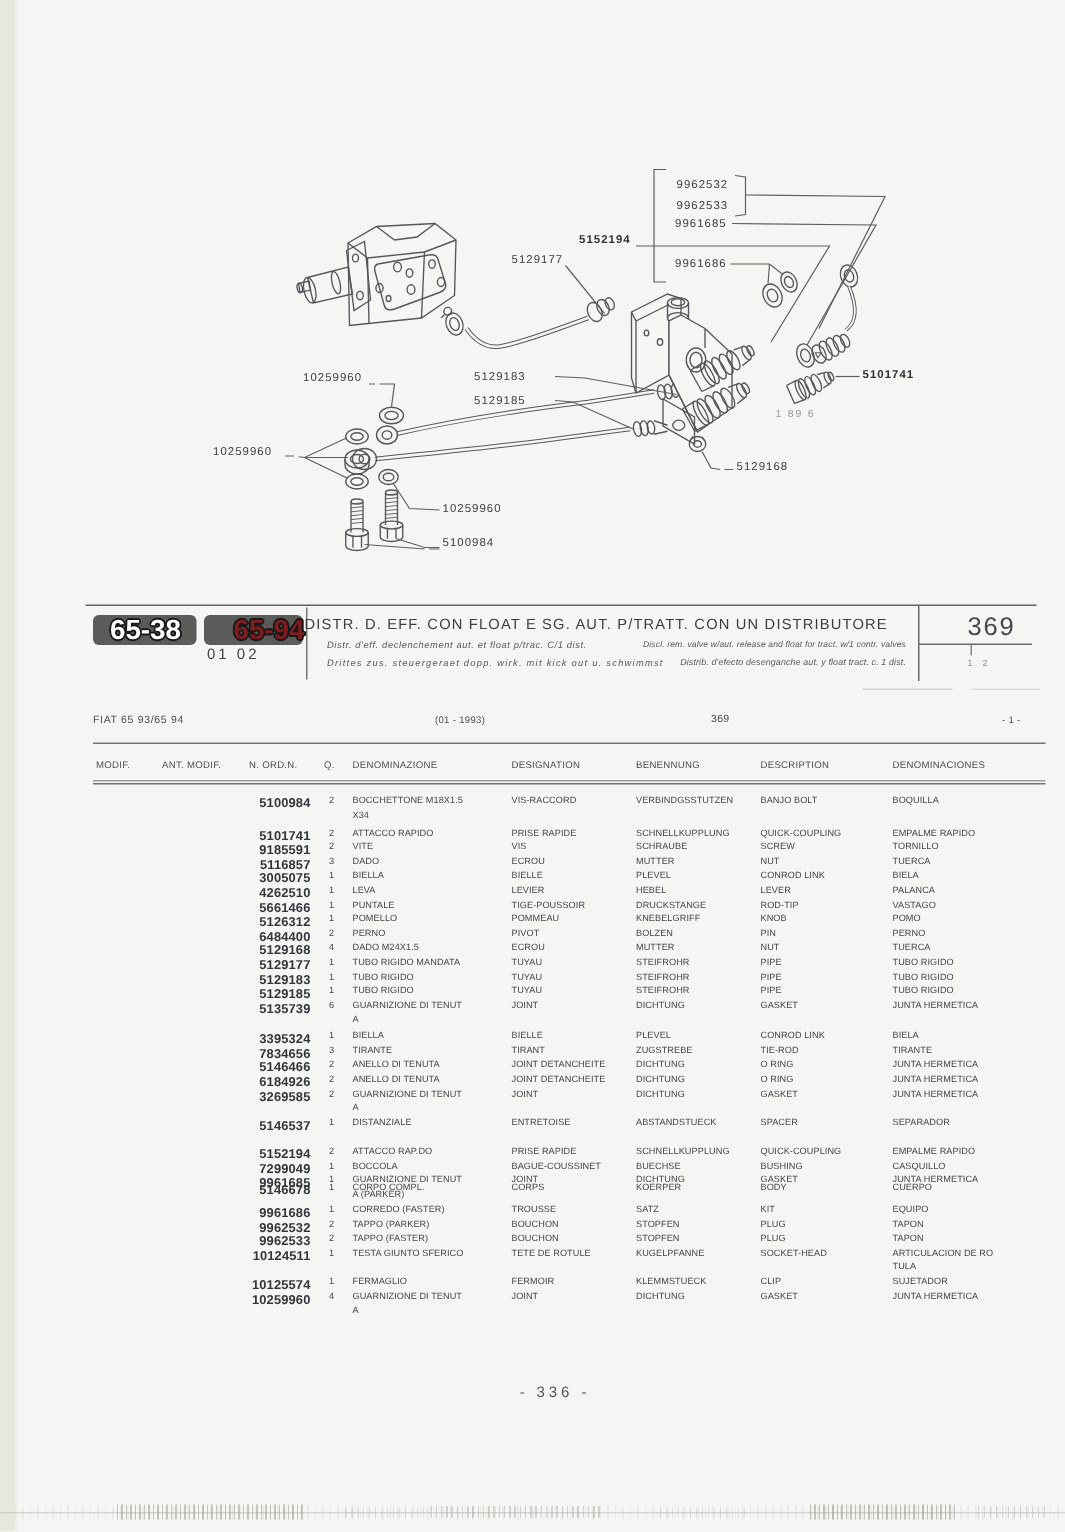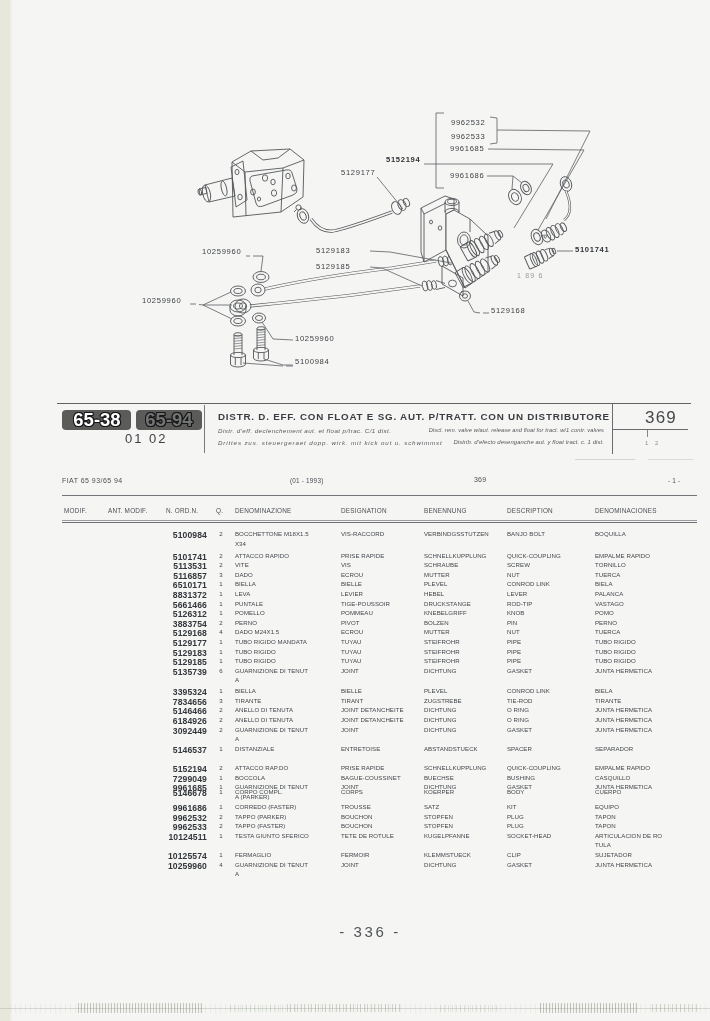"65-94" div.abs { color: #737373 -> #7f1d1d; text-align: center -> right }
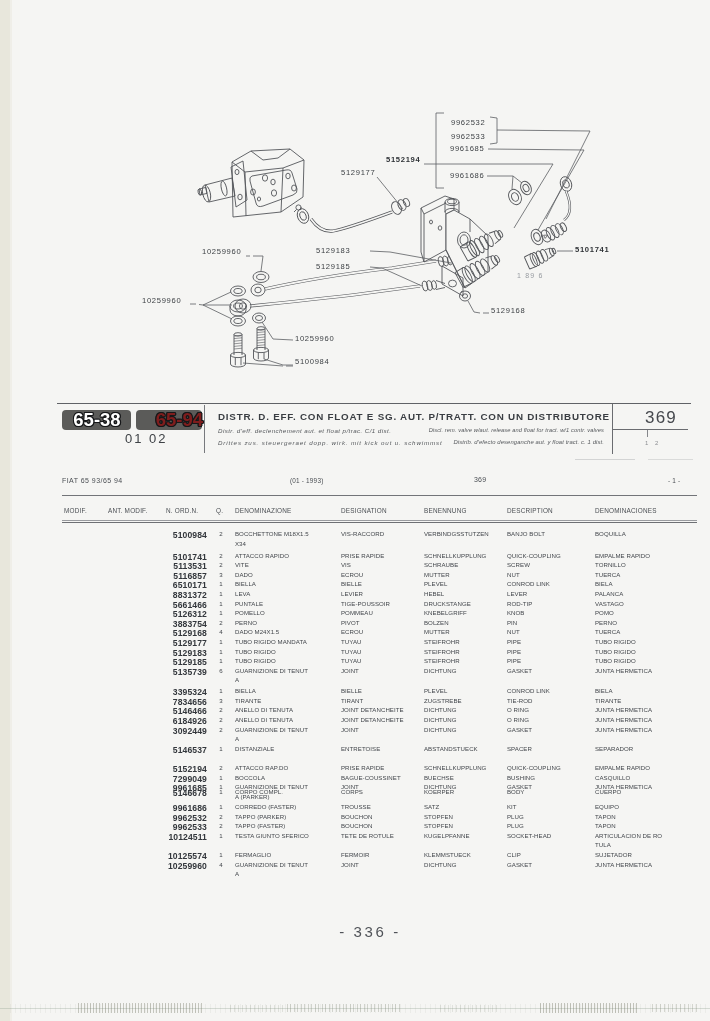"DISTR. D. EFF. CON FLOAT" div.abs { font-weight: bold -> normal; left: 218px -> 203px }
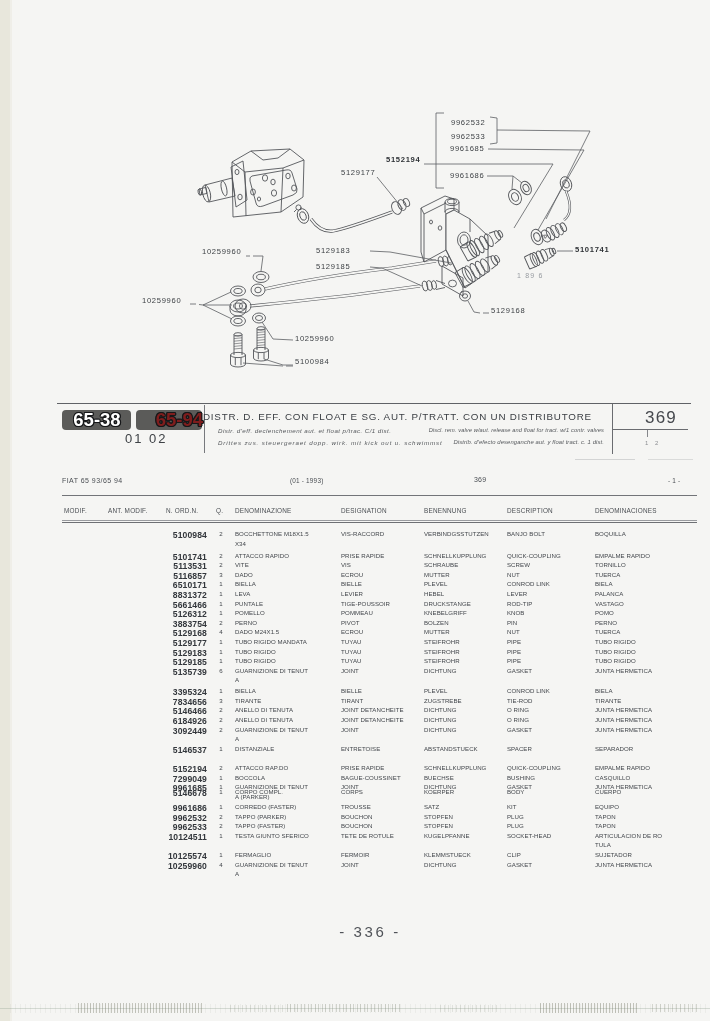"01 02" div.abs { font-size: 13px -> 10px; left: 125px -> 138px }
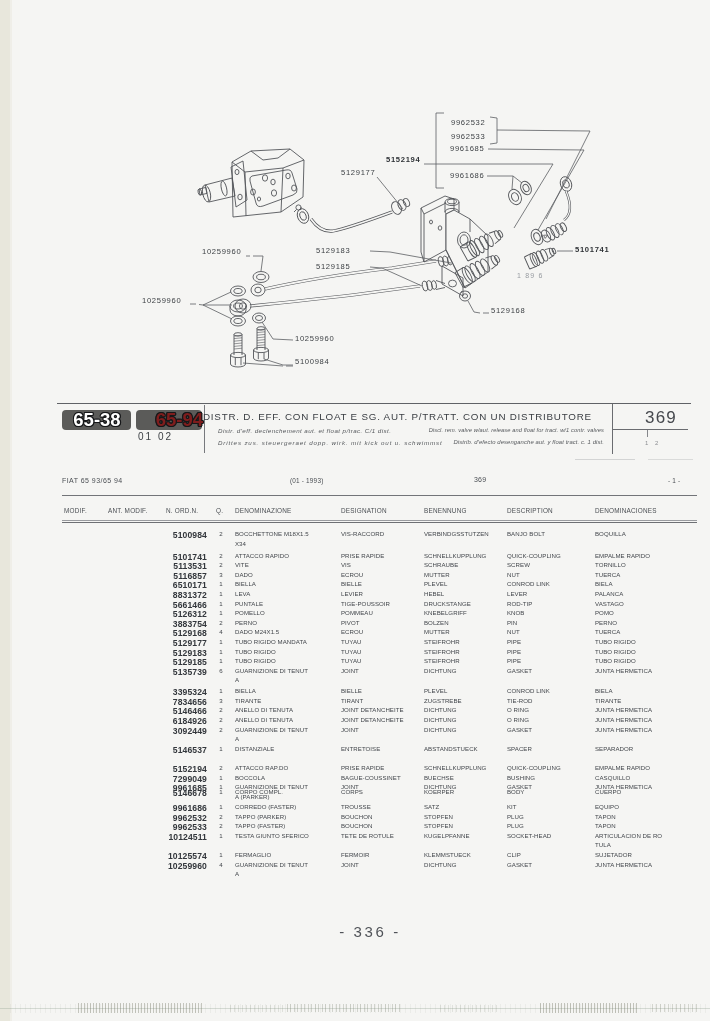"5113531" span.tn { text: 5113531 -> 9185591 }
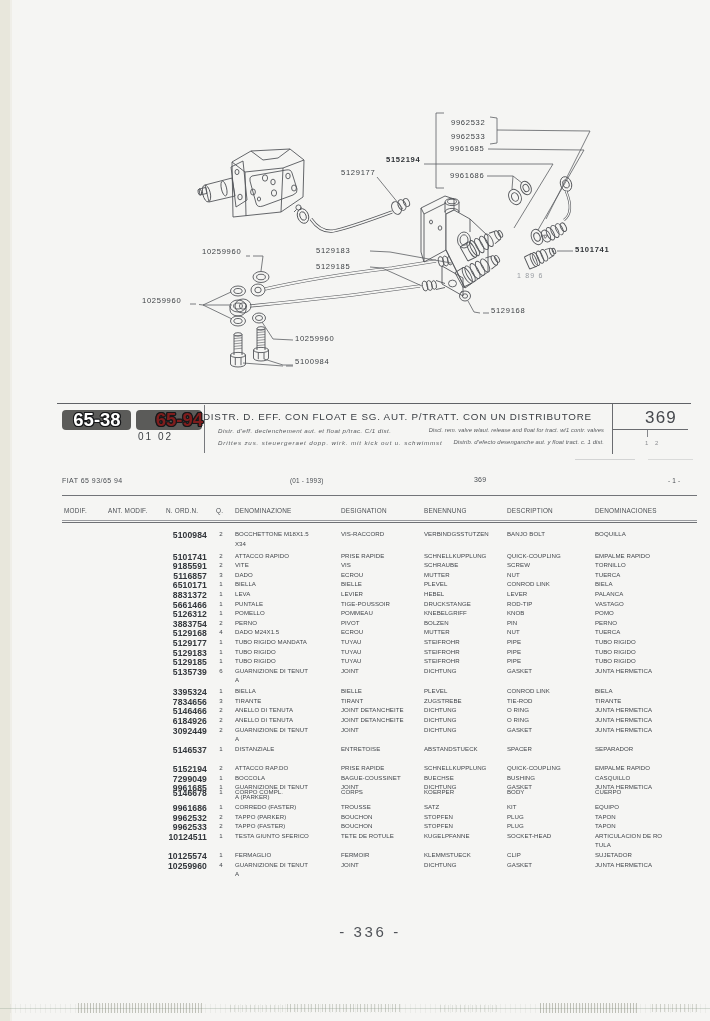"6510171" span.tn { text: 6510171 -> 3005075 }
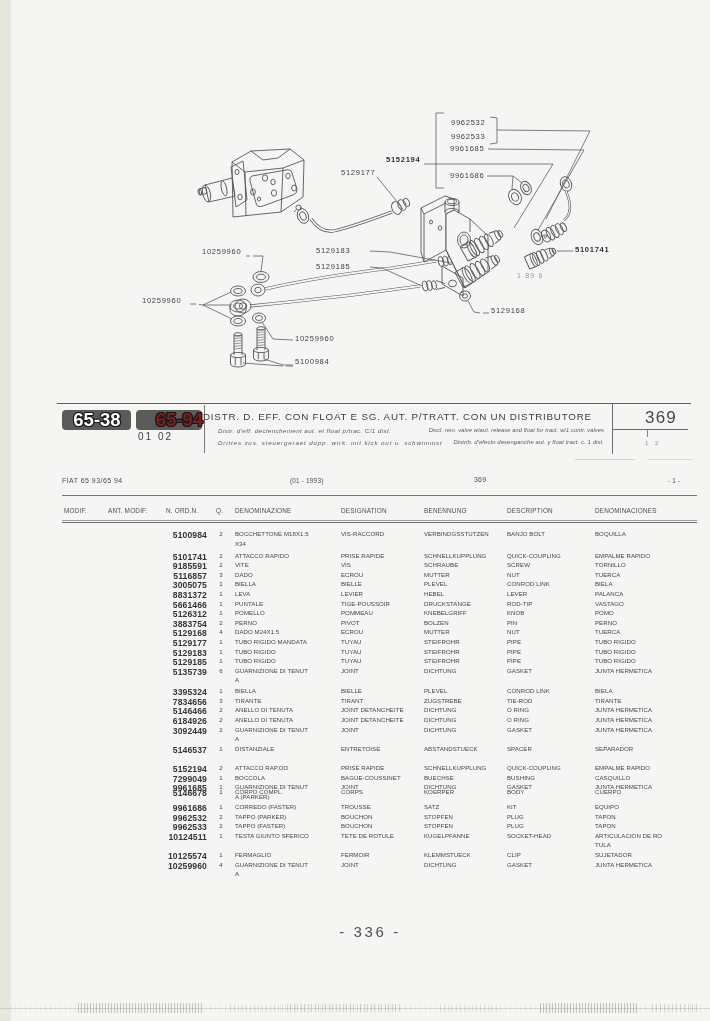"8831372" span.tn { text: 8831372 -> 4262510 }
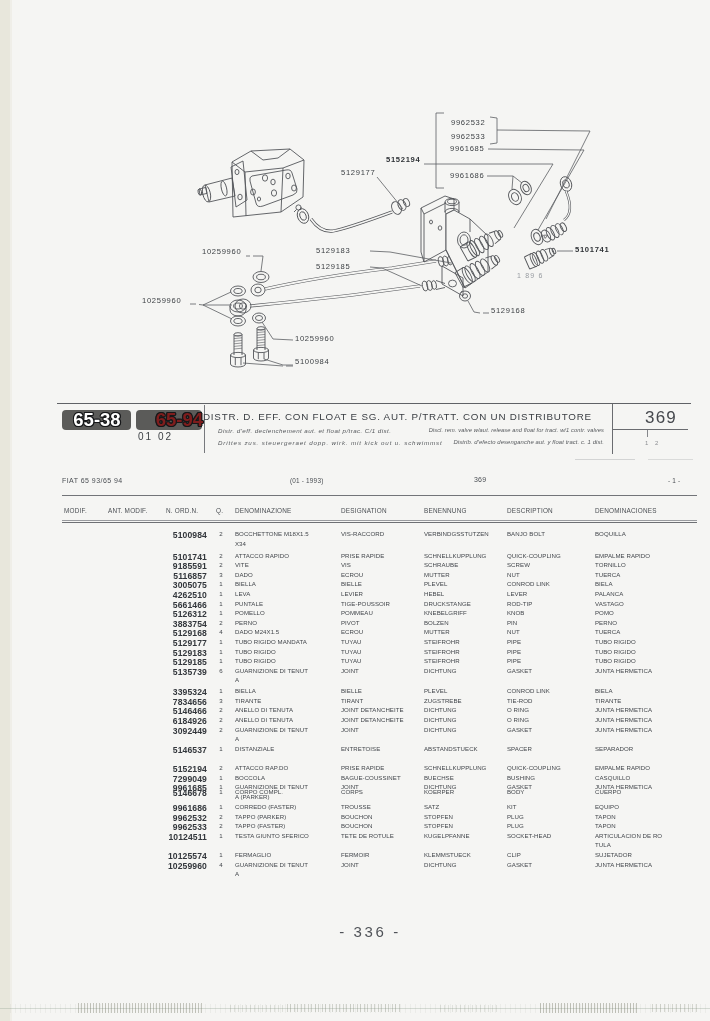"3883754" span.tn { text: 3883754 -> 6484400 }
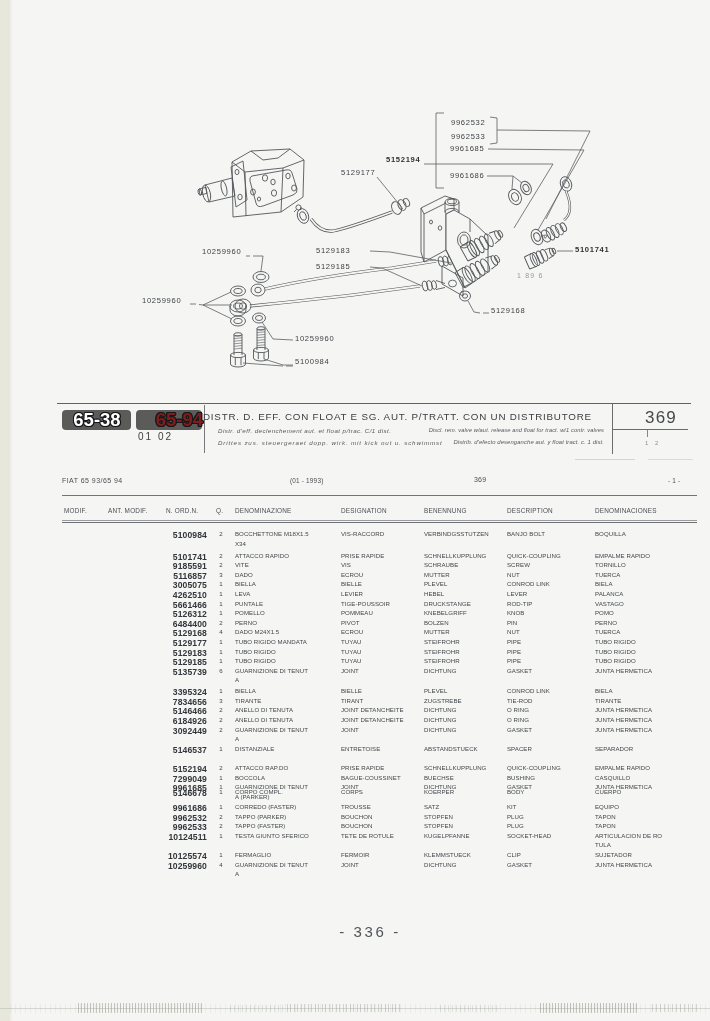"3092449" span.tn { text: 3092449 -> 3269585 }
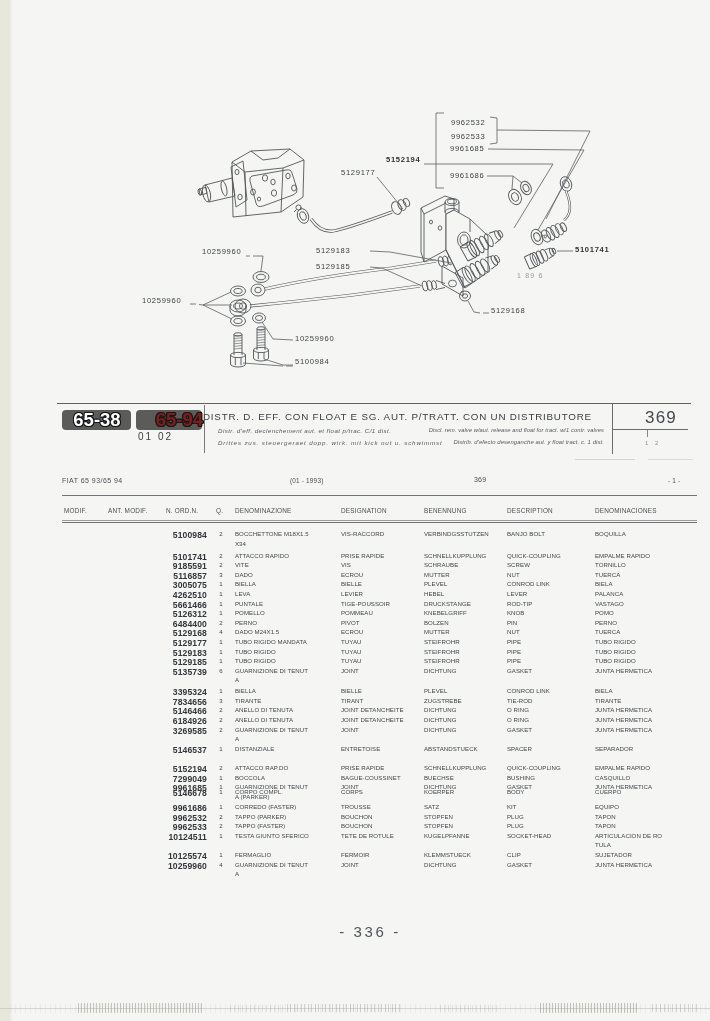"- 336 -" div.abs { font-size: 15px -> 10px }
